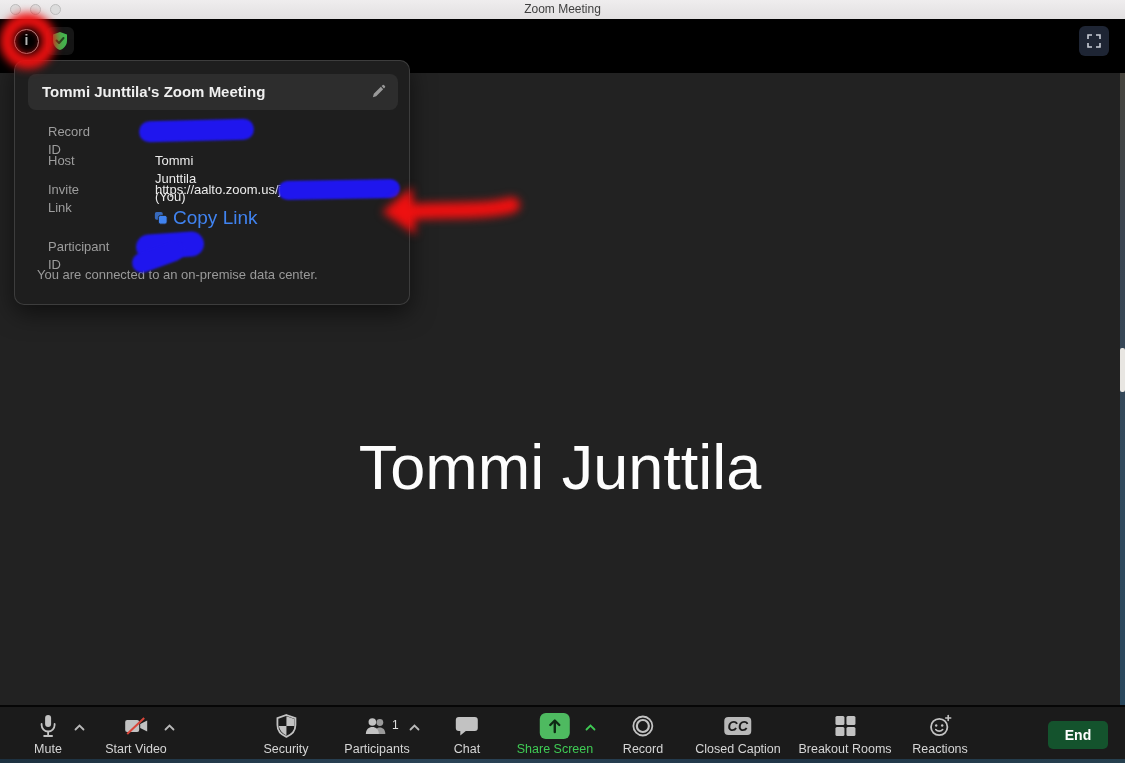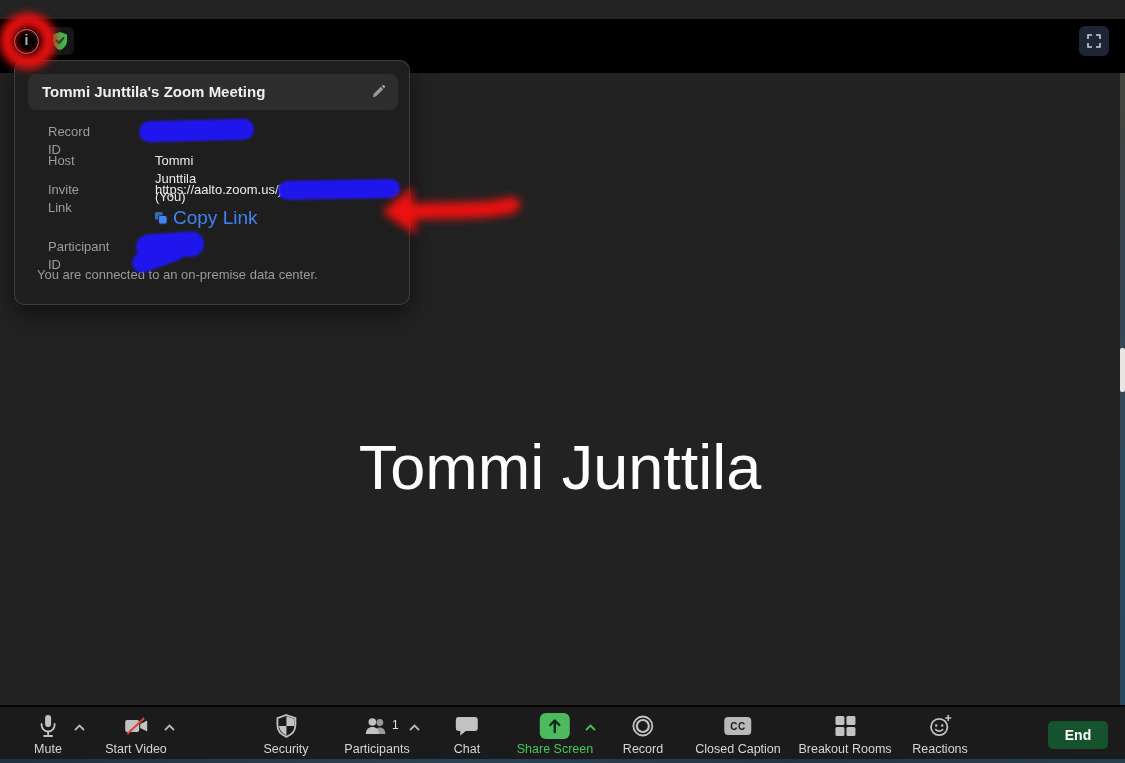"Zoom Meeting" div.titlebar { html: none -> <div> <span></span> <span></span> <span></span> <div>Zoom Meeting</div> </div> }
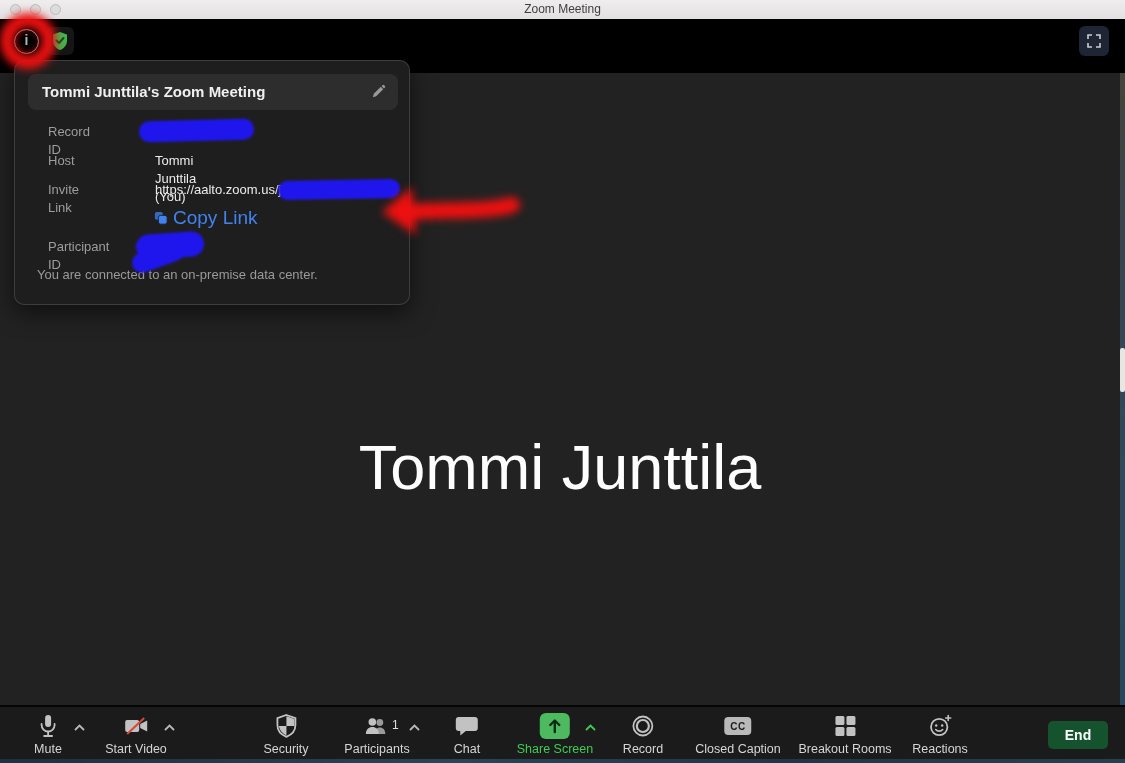"CC" span { font-size: 10px -> 14px; font-style: none -> italic }
